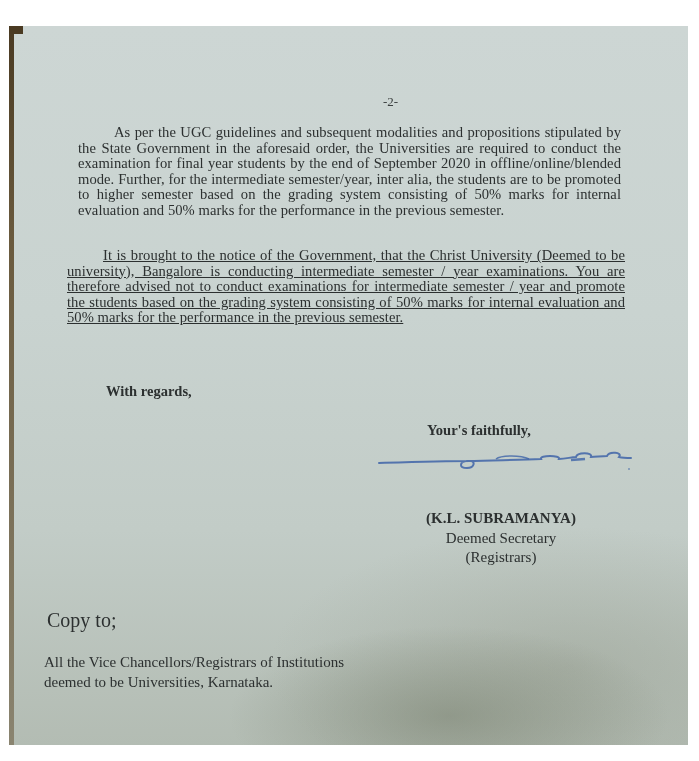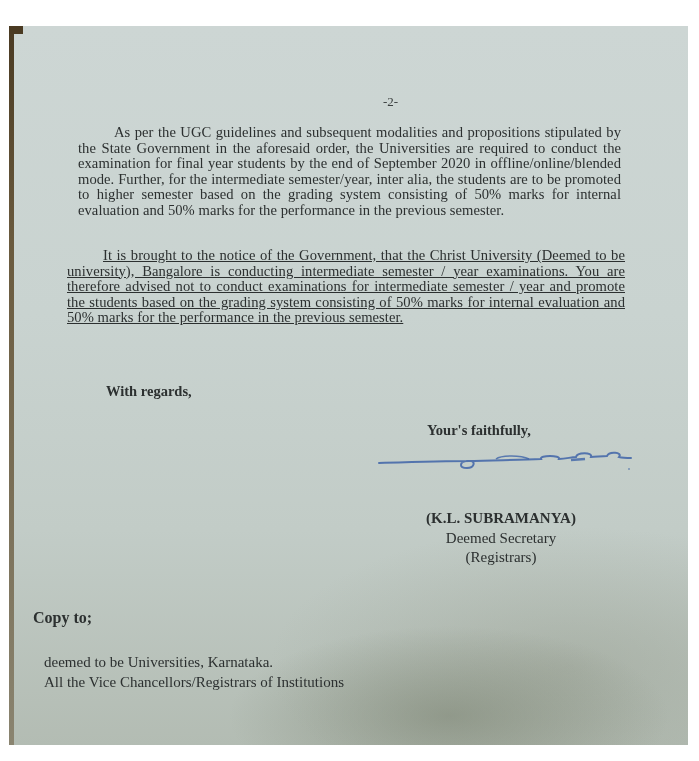"Copy to;" .copy-to { font-size: 16px -> 20px; font-weight: bold -> normal; left: 24px -> 38px }
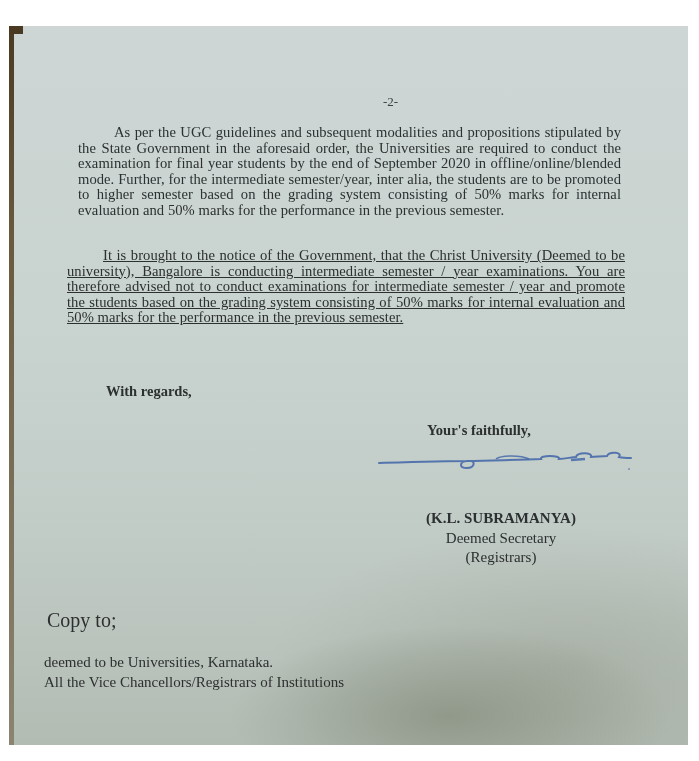"deemed to be Universities, Karnataka." div { order: before "All the Vice Chancellors/Registrars of" -> after "All the Vice Chancellors/Registrars of" }
